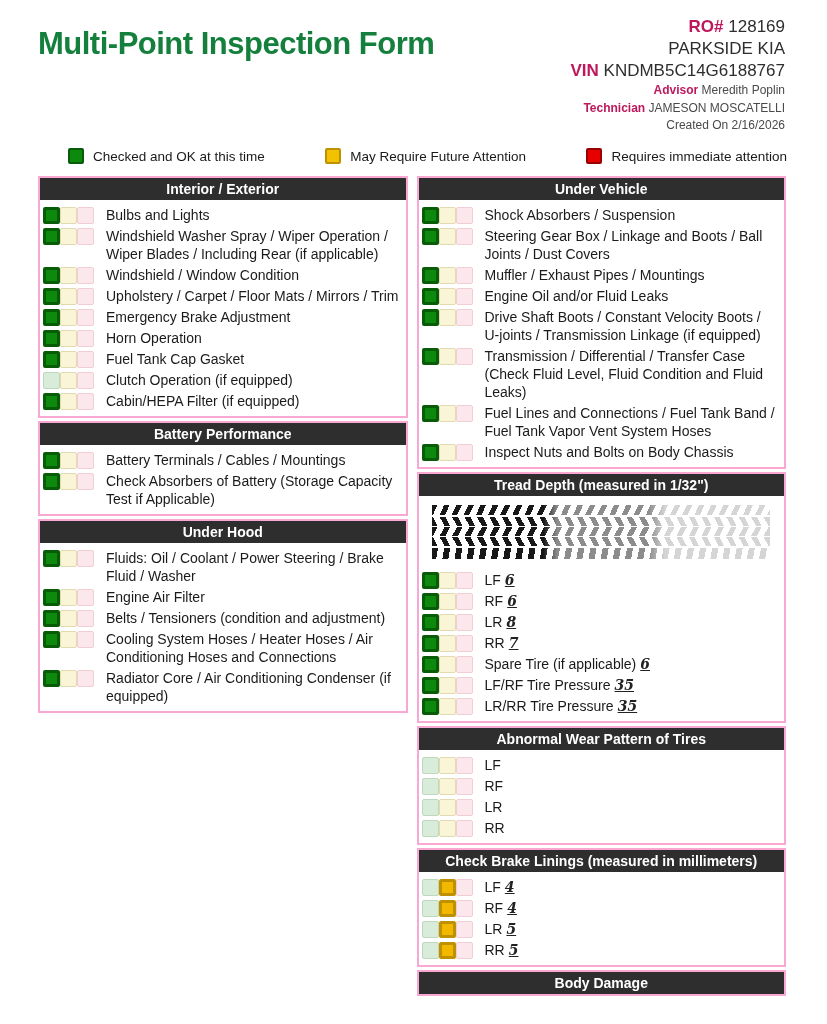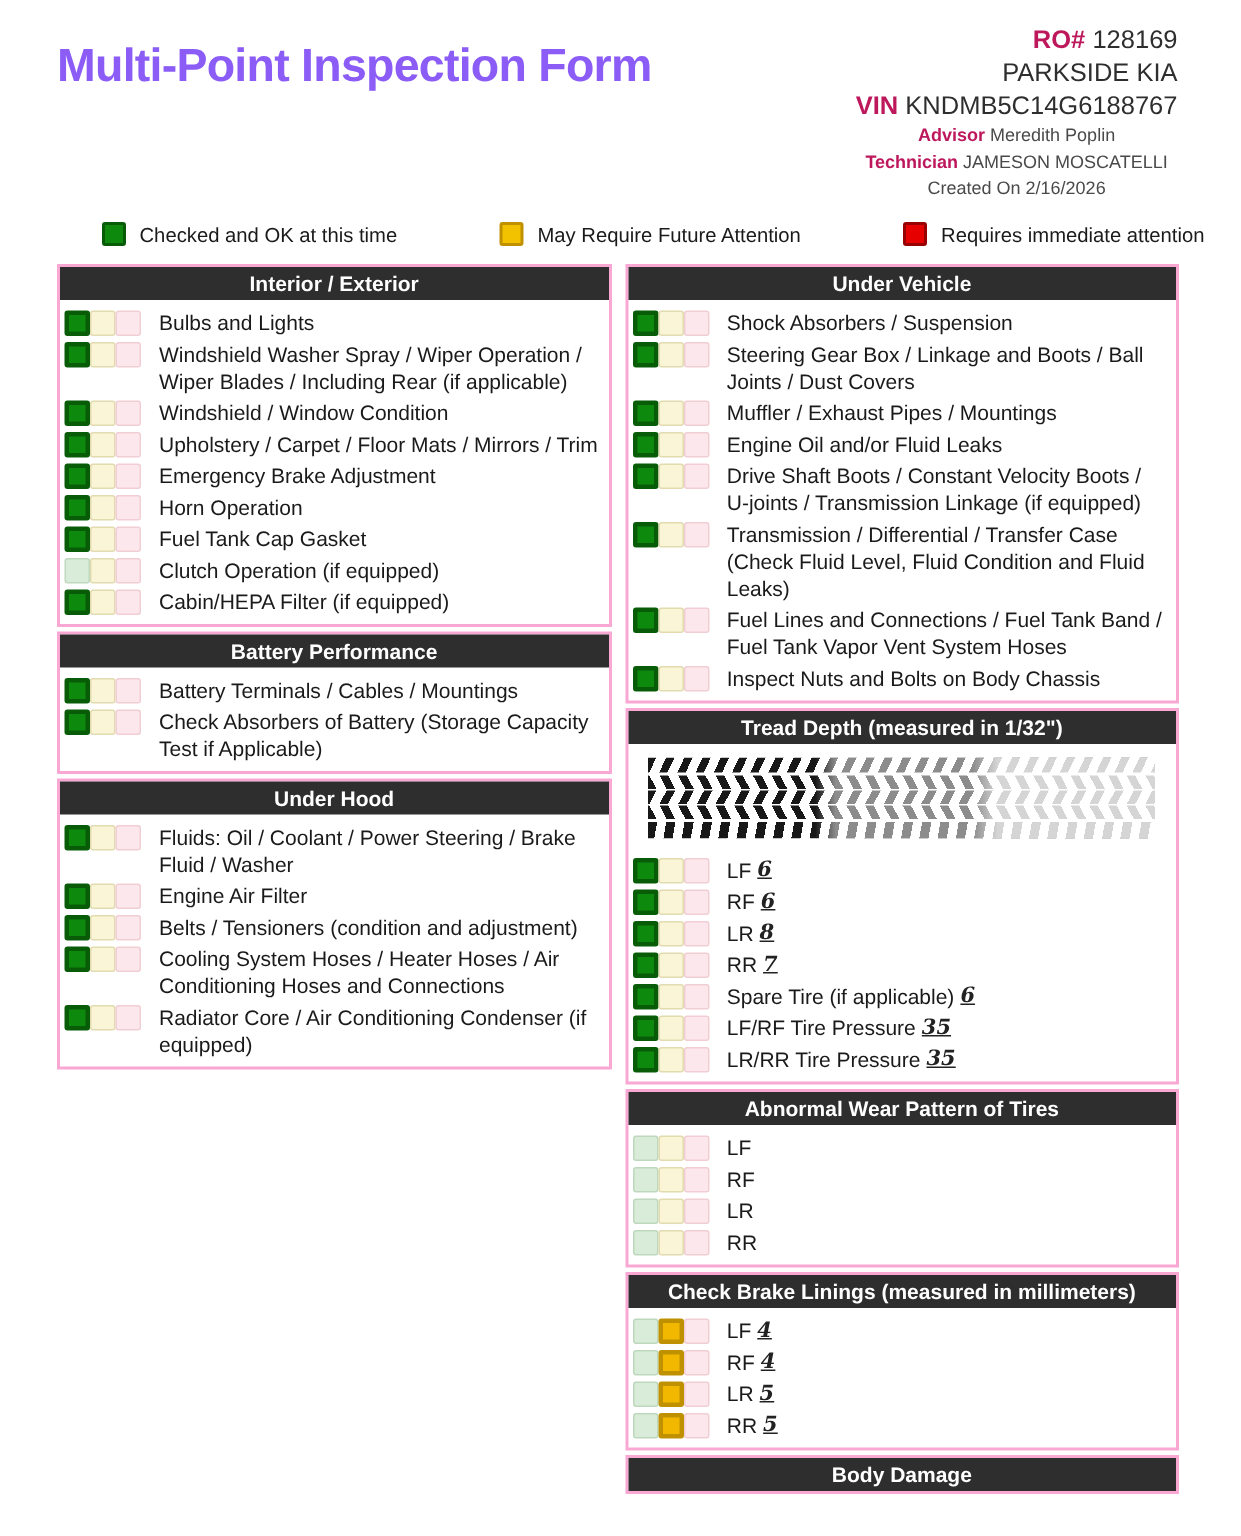"Multi-Point Inspection Form" .title { color: #8b5cf6 -> #15803d }
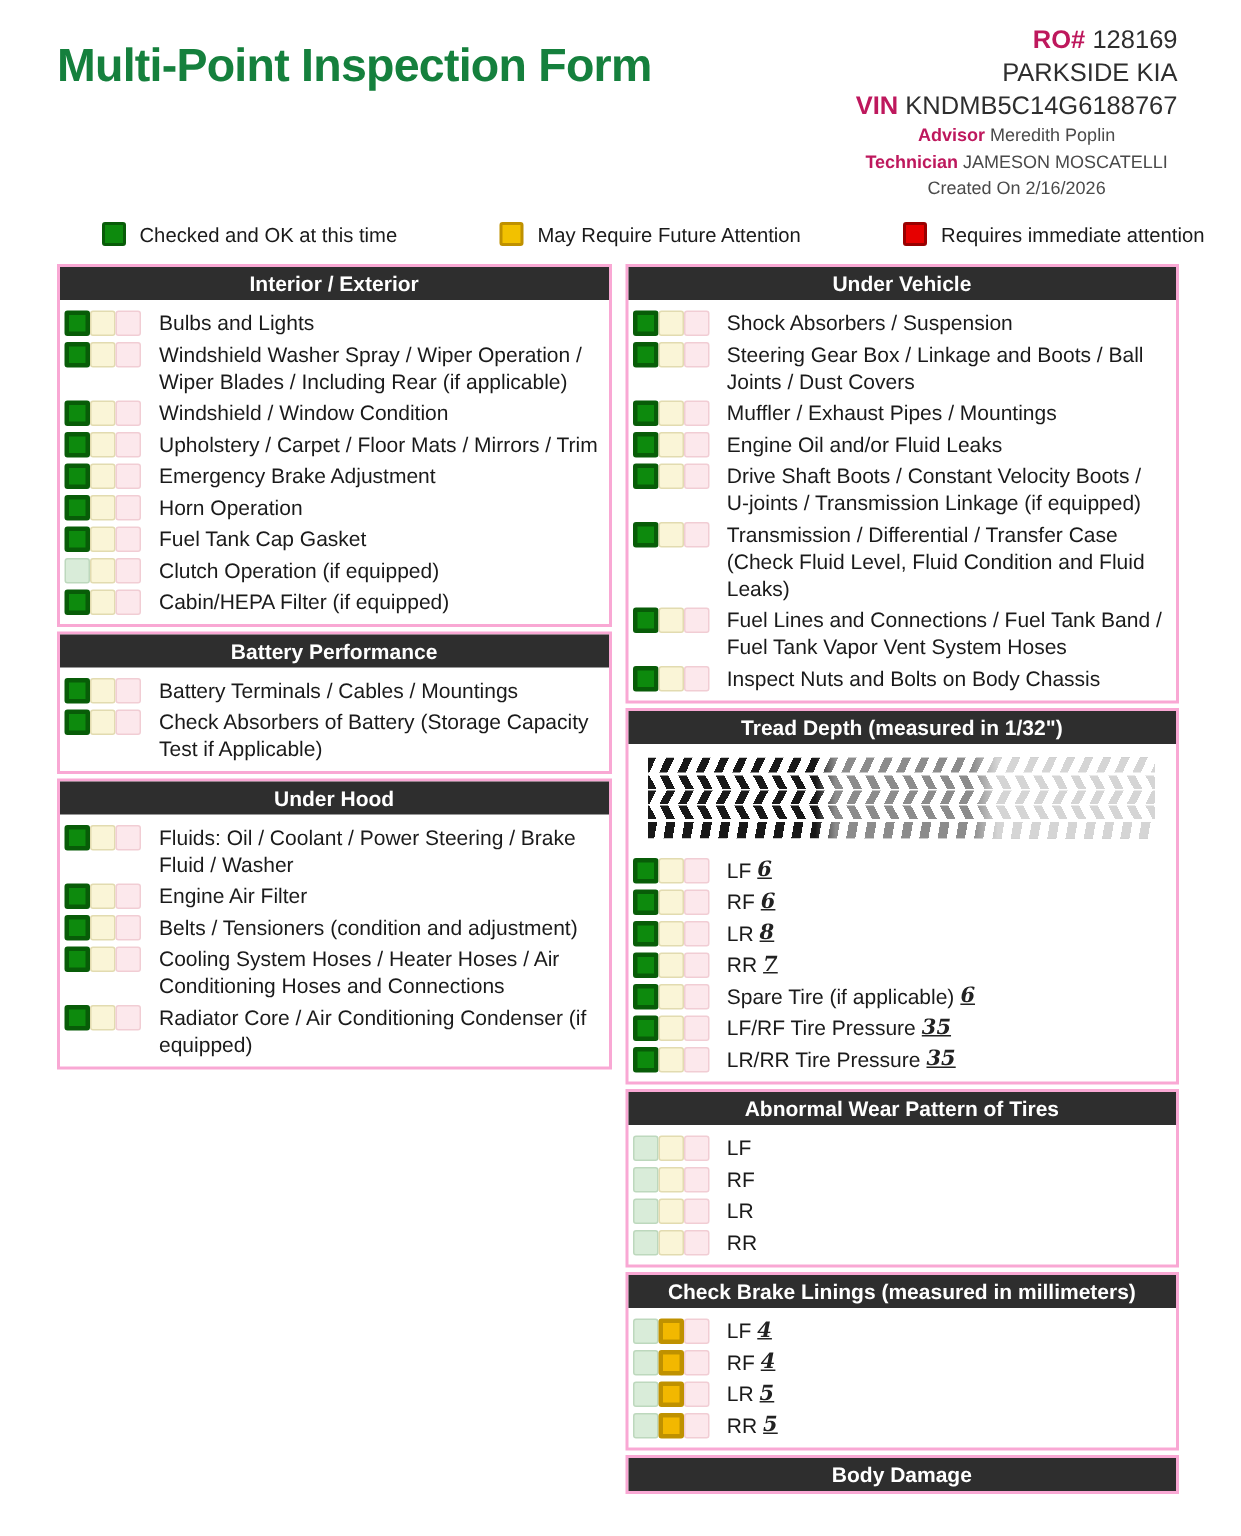"Advisor Meredith Poplin" .vi-small { text-align: center -> none }
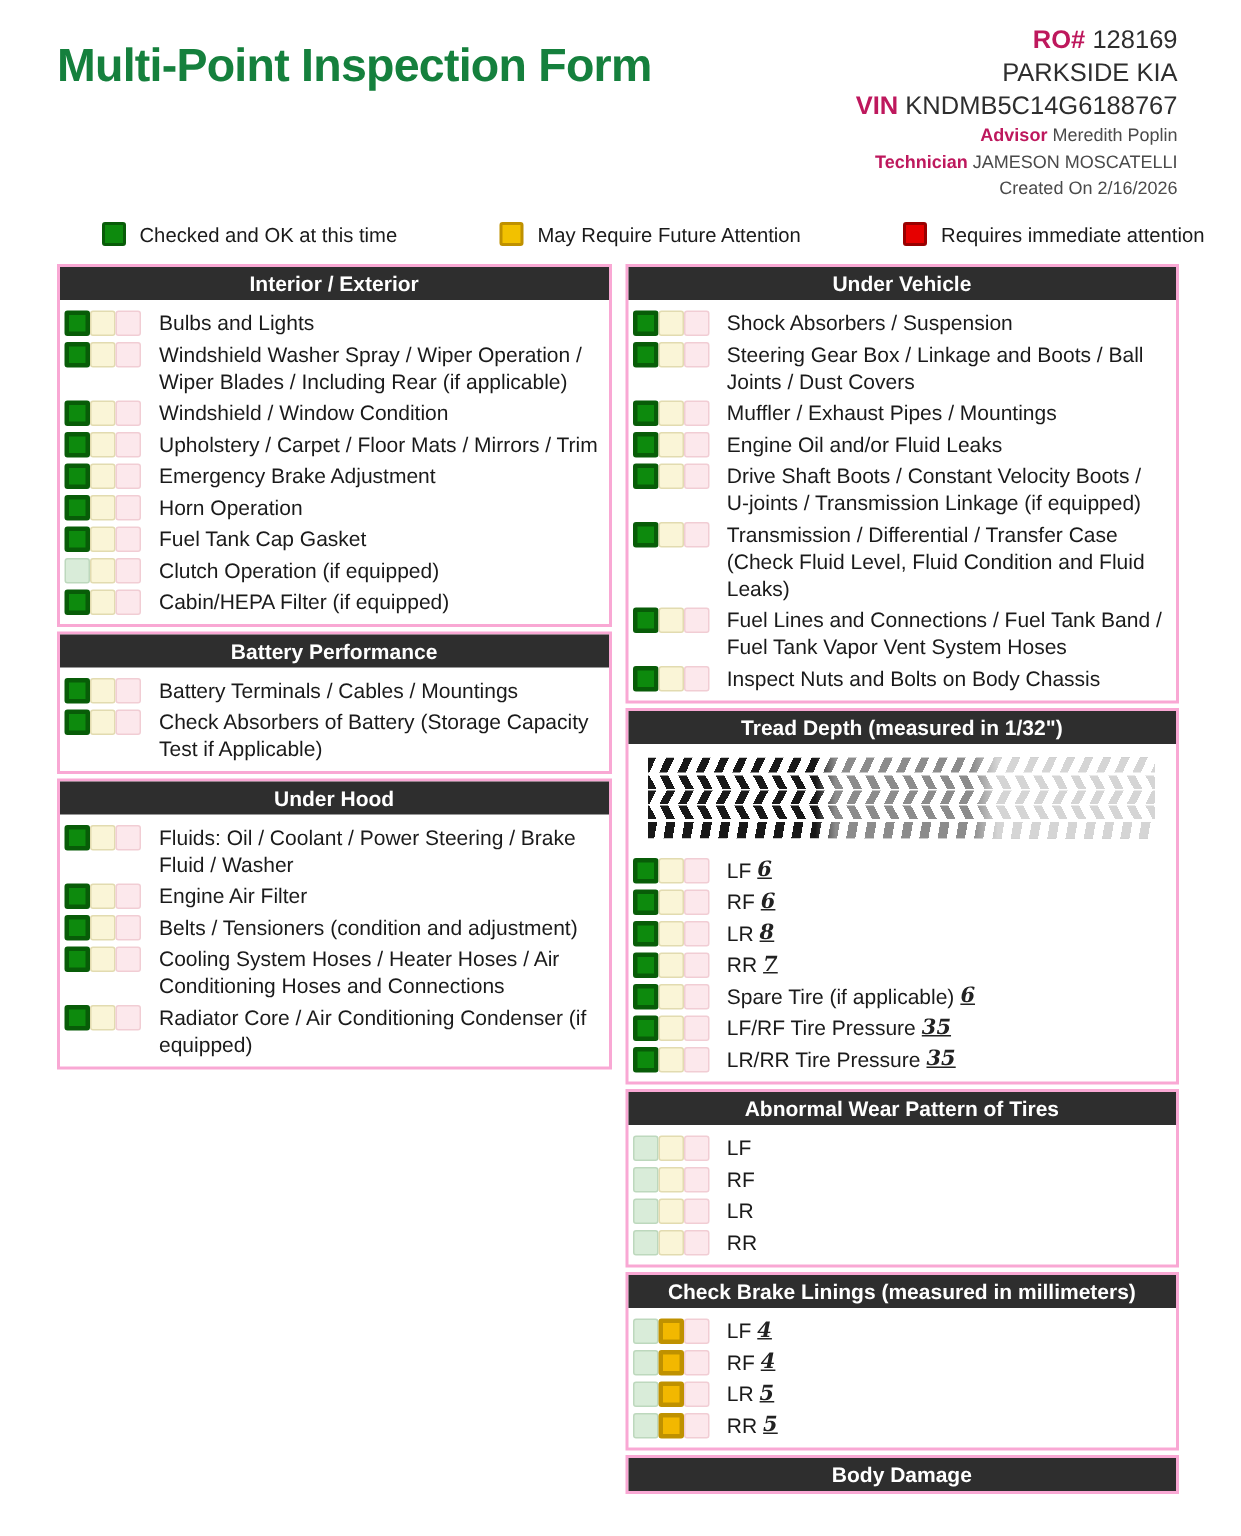"Checked and OK at this" .legend { margin: 14px 24px 0 68px -> 14px 40px 0 68px }
